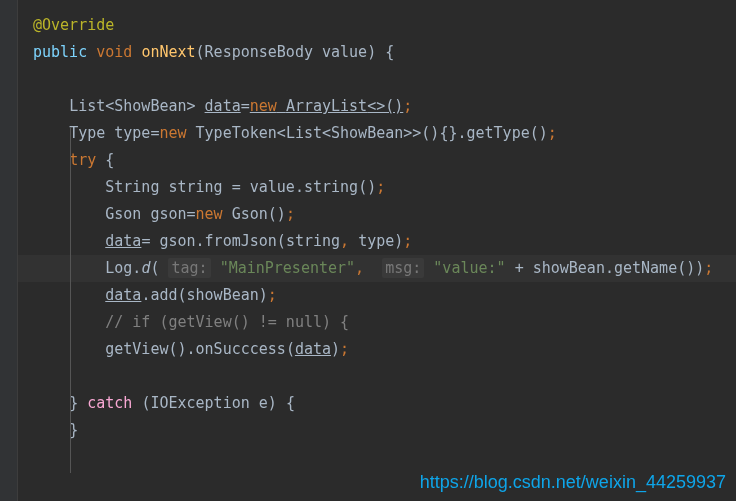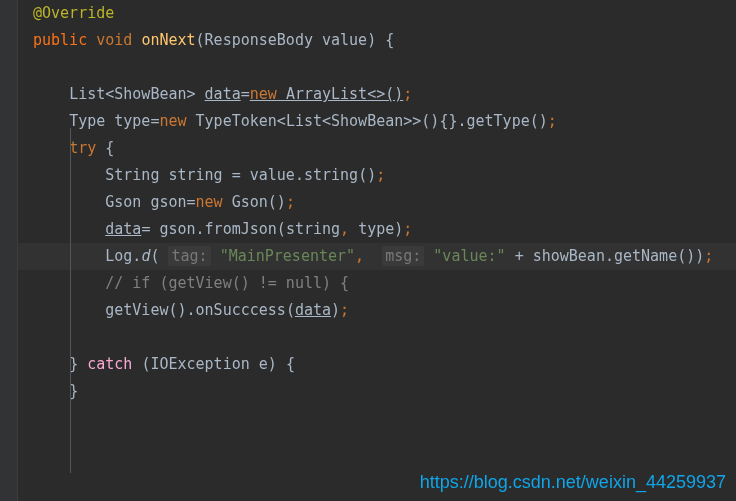"@Override" .code-area { padding: 0 0 0 0 -> 12px 0 0 0 }
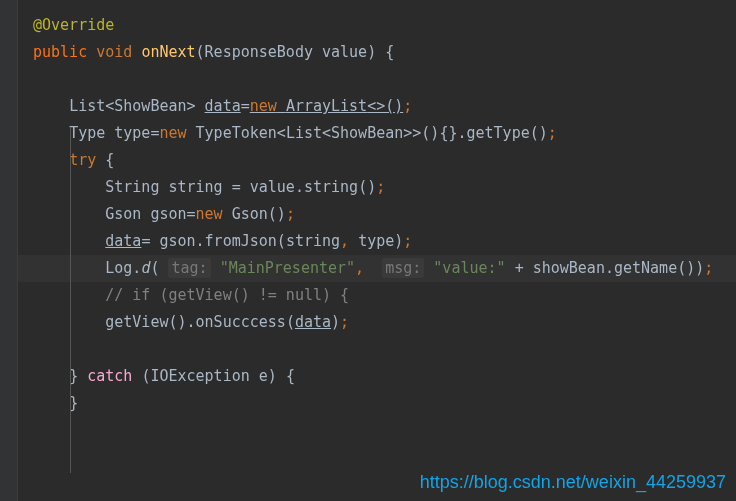"public" .kw-public { color: #f97316 -> #7dd3fc }
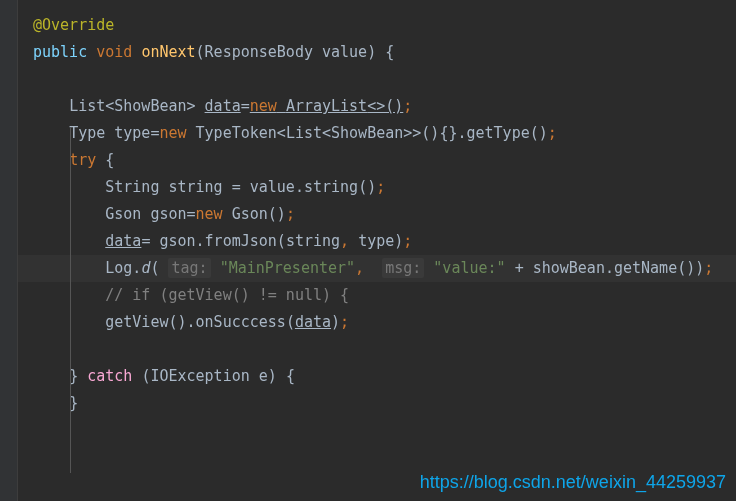"data.add(showBean);" div.line { html: none -> <div> <span>data</span><span>.</span><span>add</span><span>(</span><span>showBean</span><span>)</span><span>;</span></div> }
